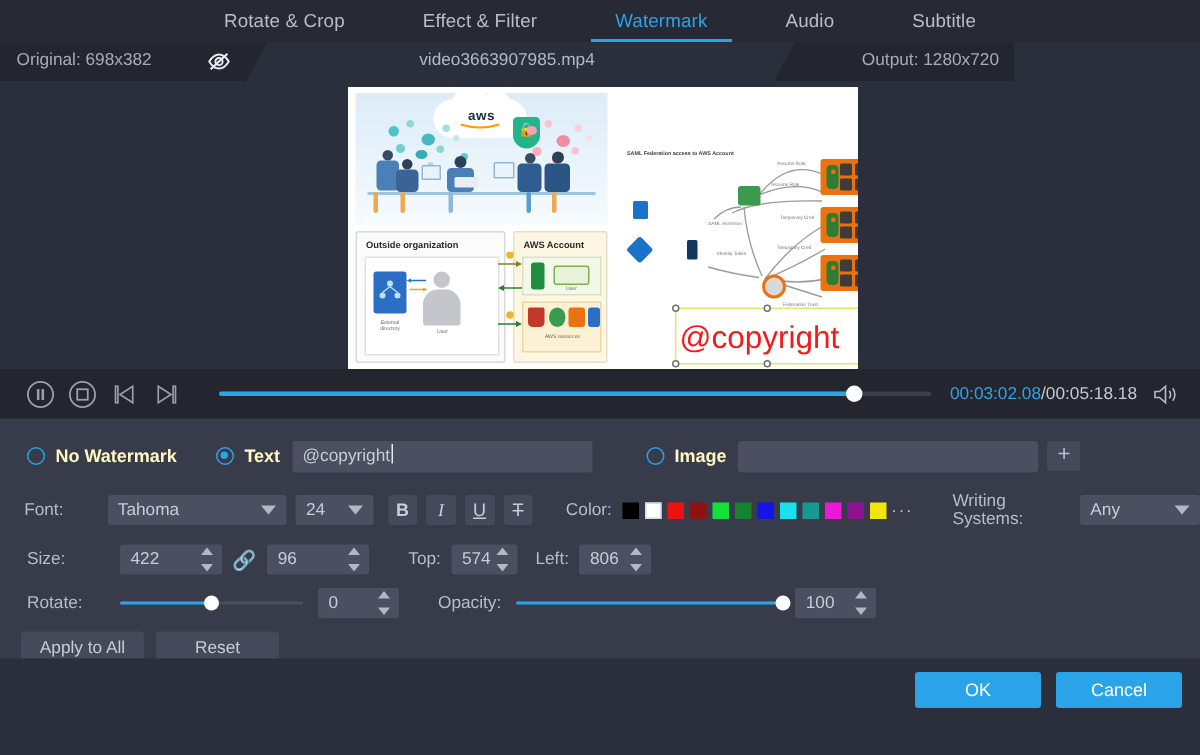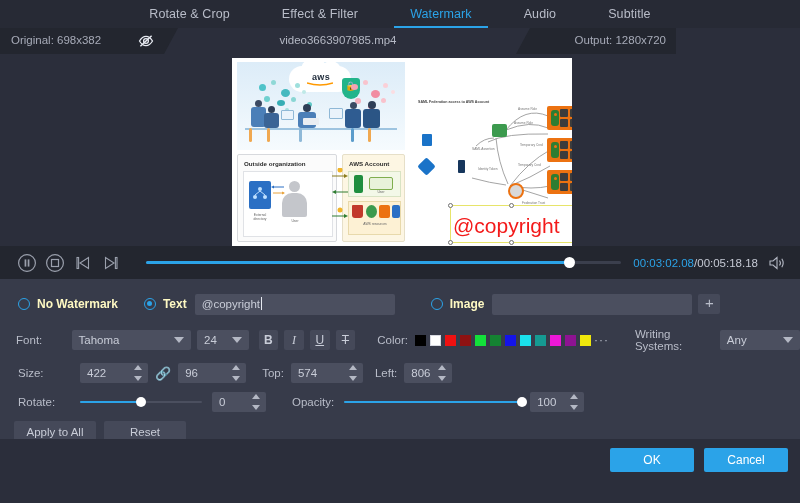"Top:" span.lbl { margin-left: 16px -> 26px }
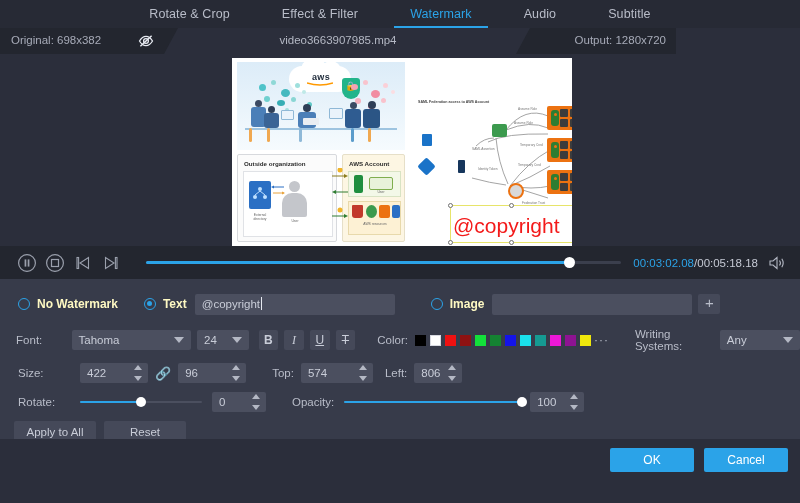"574" span.spin { width: 72px -> 44px }
